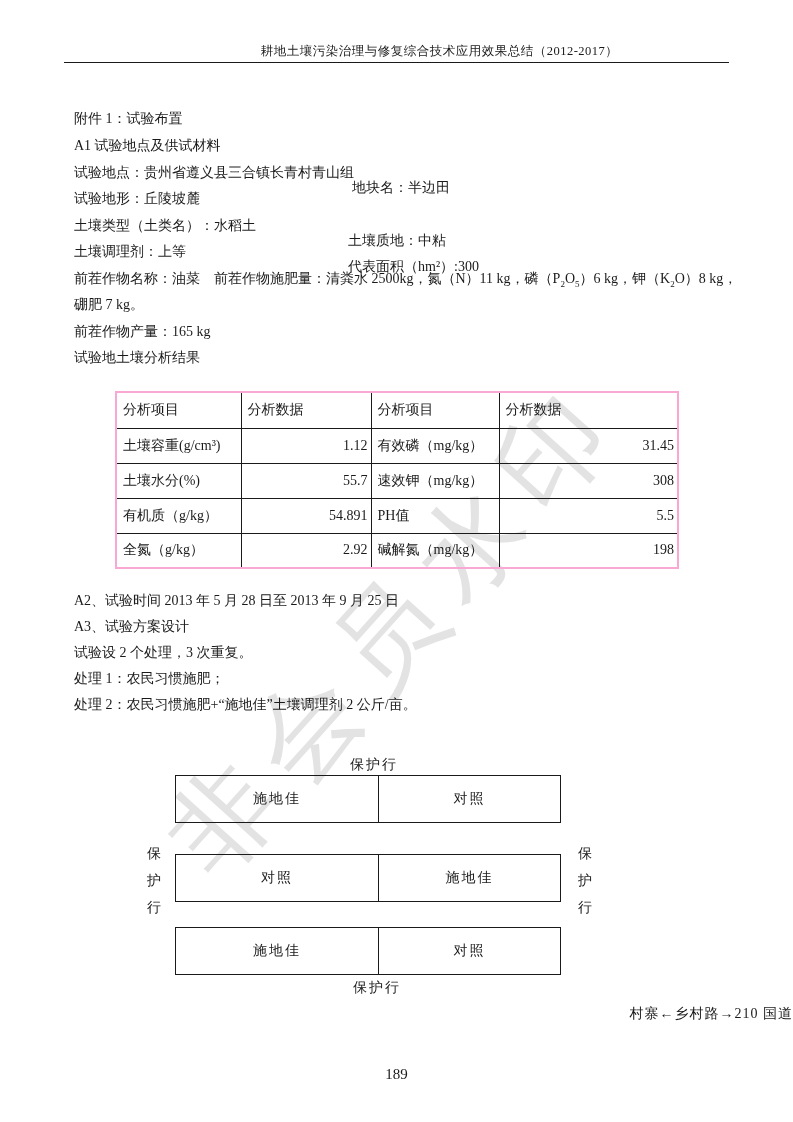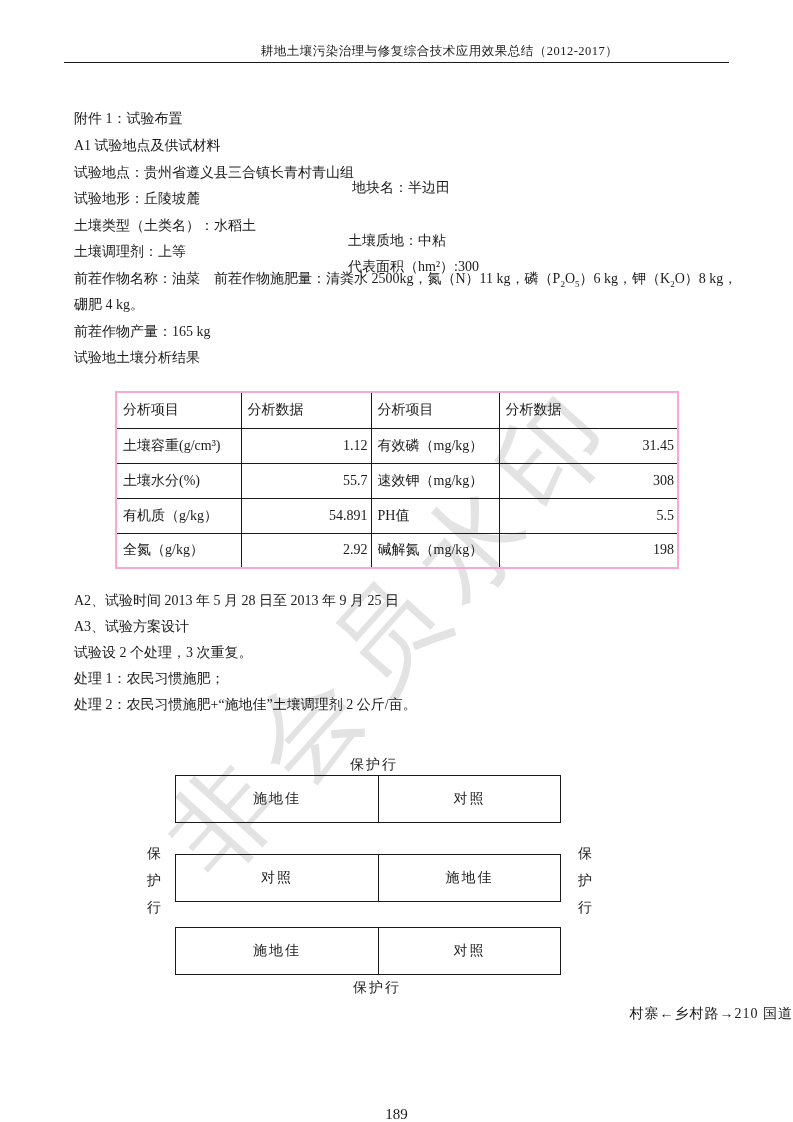"硼肥 4 kg。" div.abs { text: 4 -> 7 }
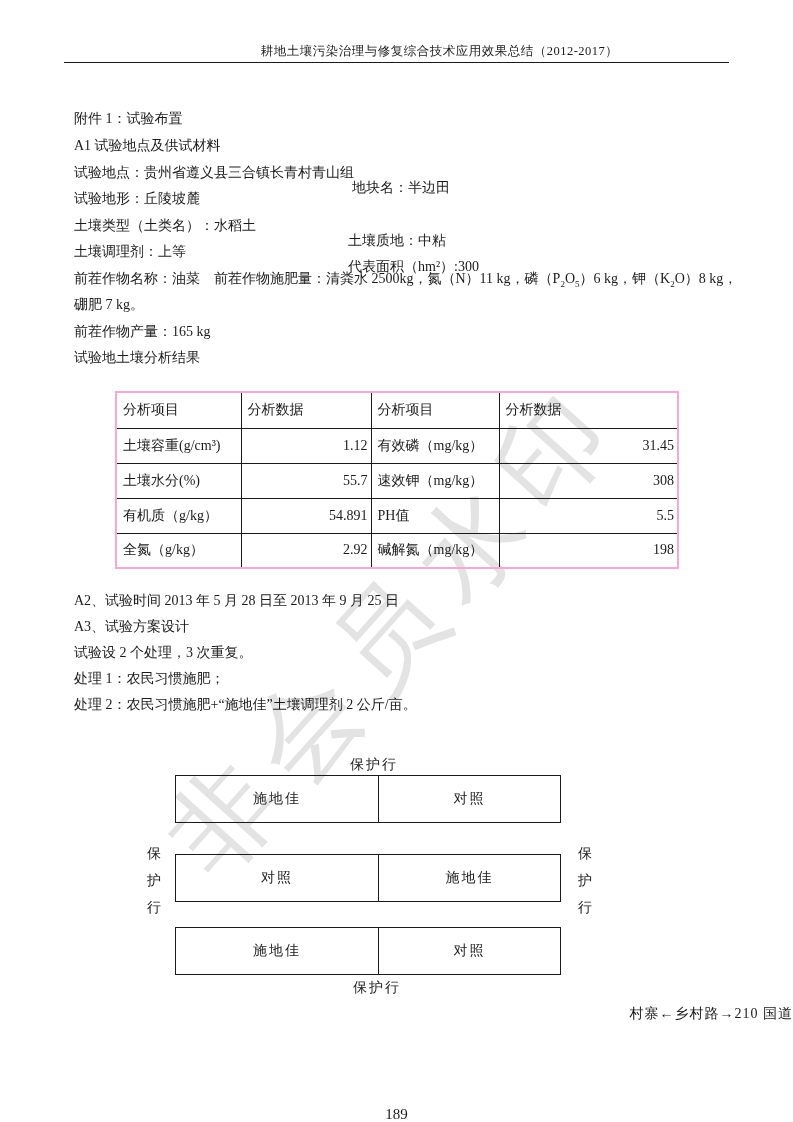"189" .page-number { margin-top: 40px -> none }
